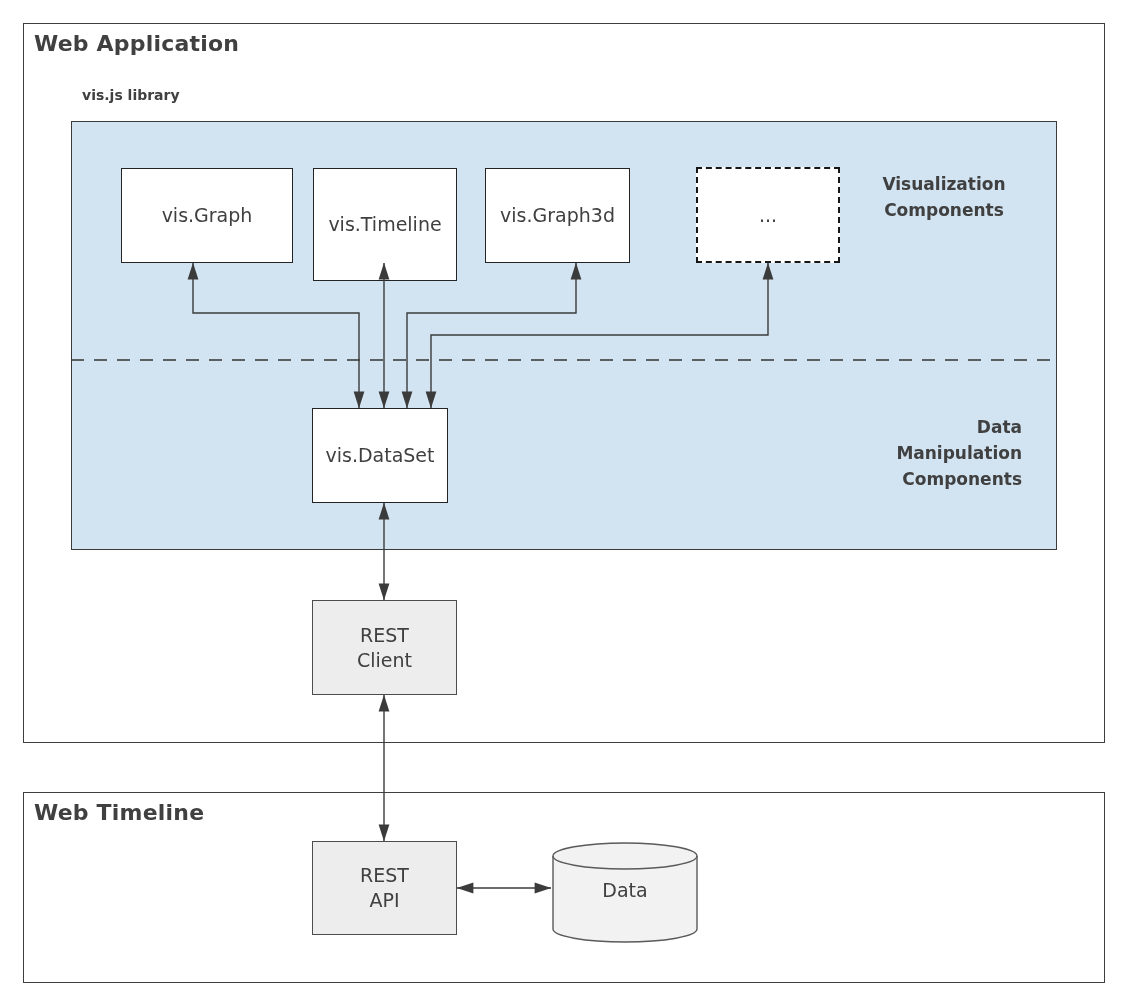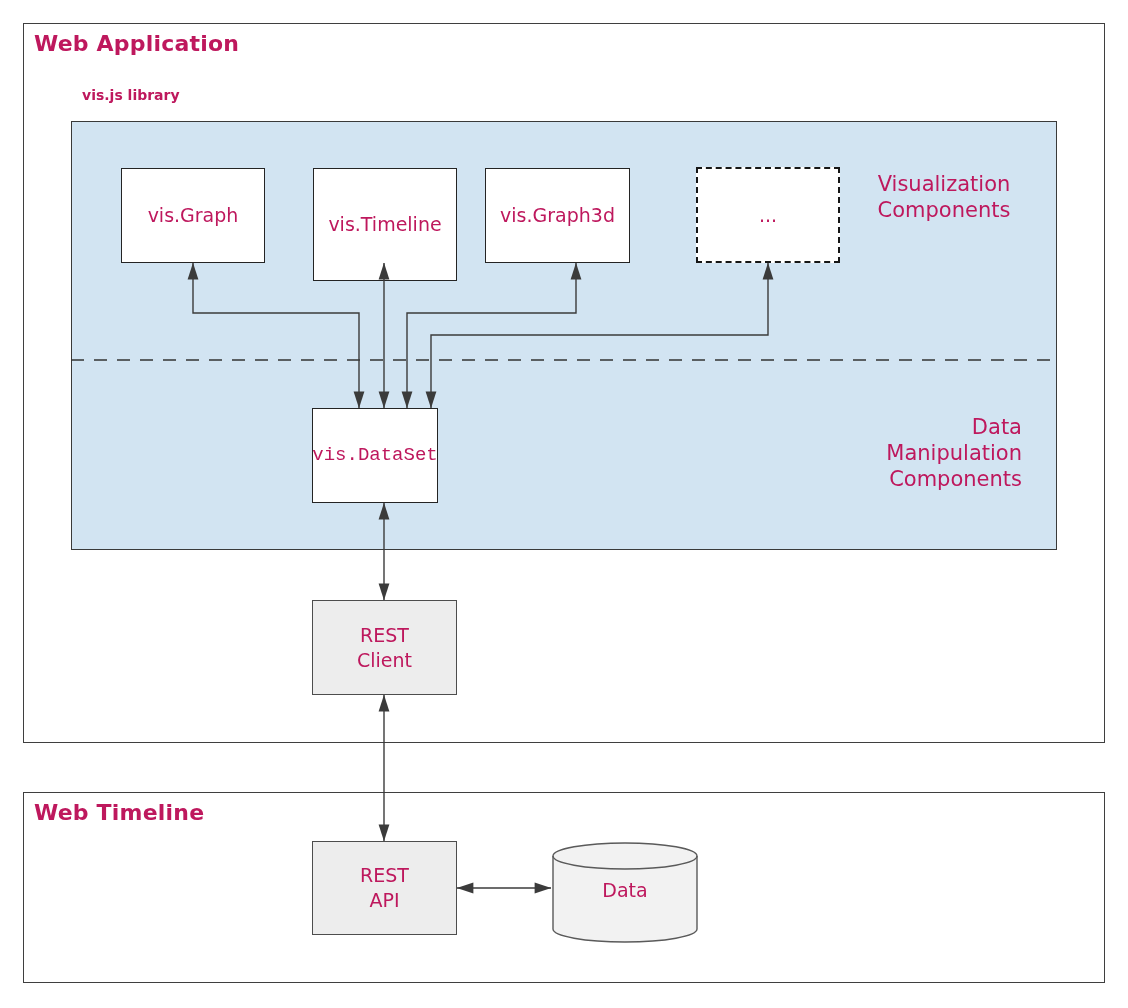"Web Application" #canvas { color: #be185d -> #404040 }
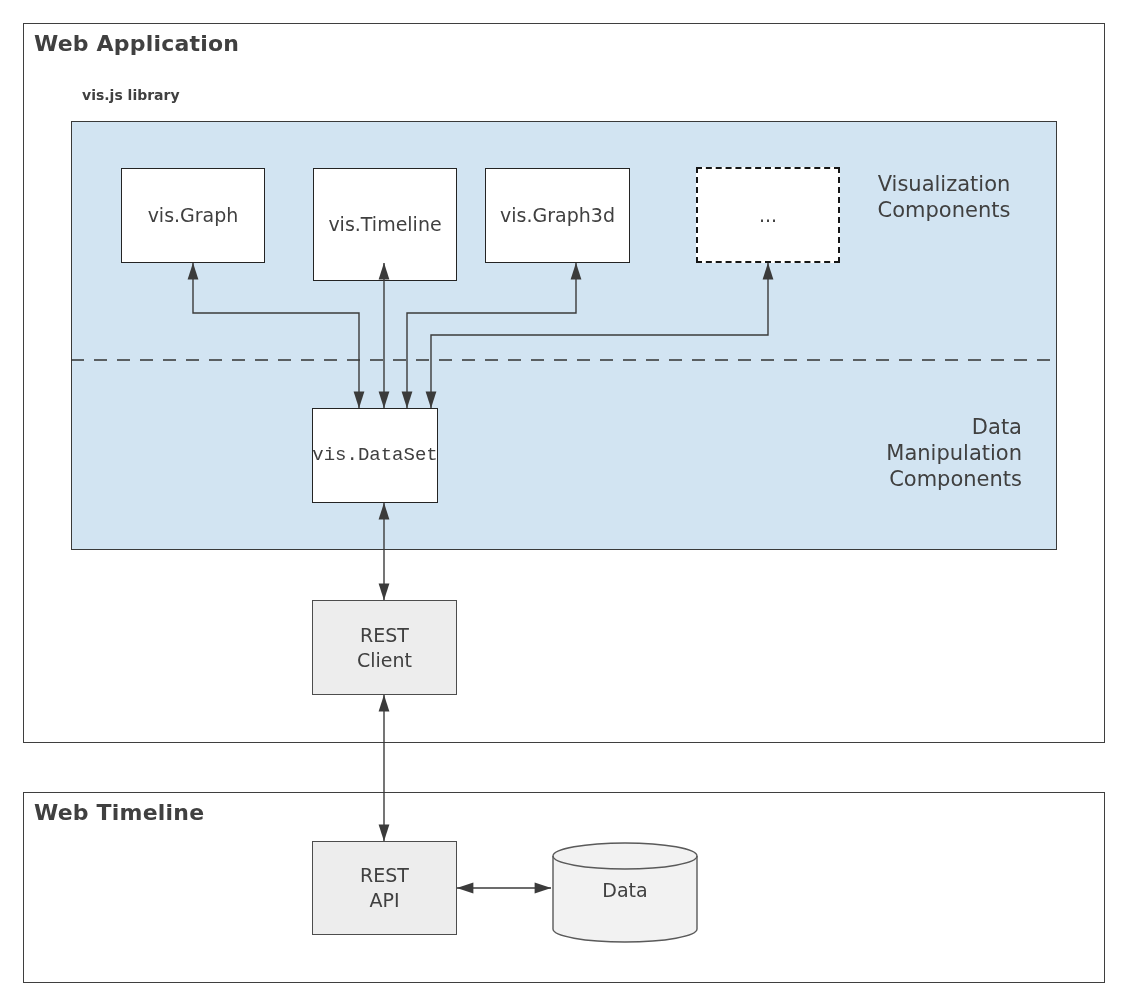"Visualization" .side-label { font-size: 21px -> 17px; font-weight: normal -> bold }
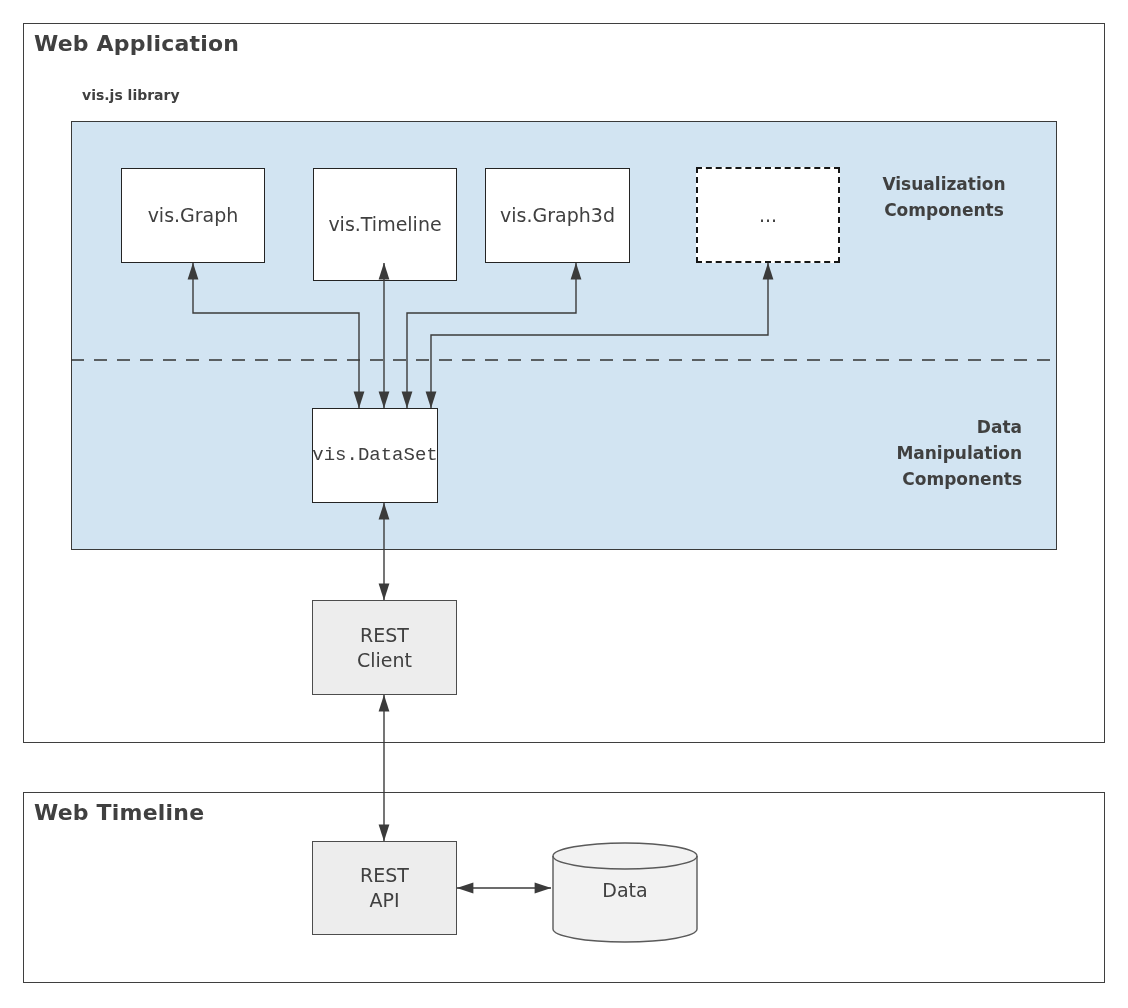"vis.Graph" #box-graph { width: 144px -> 172px }
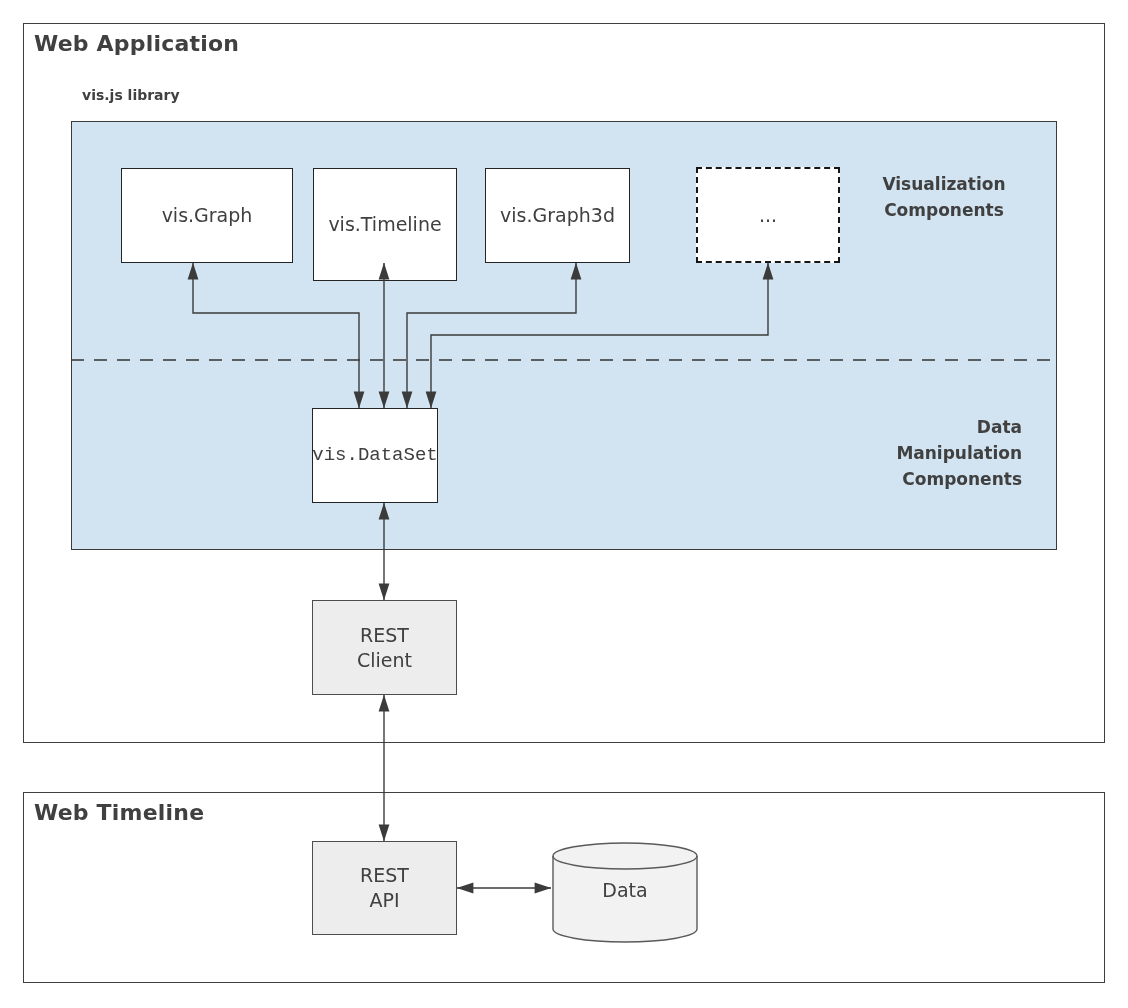"vis.DataSet" #box-dataset { font-family: Liberation Mono, monospace -> none; width: 126px -> 136px }
